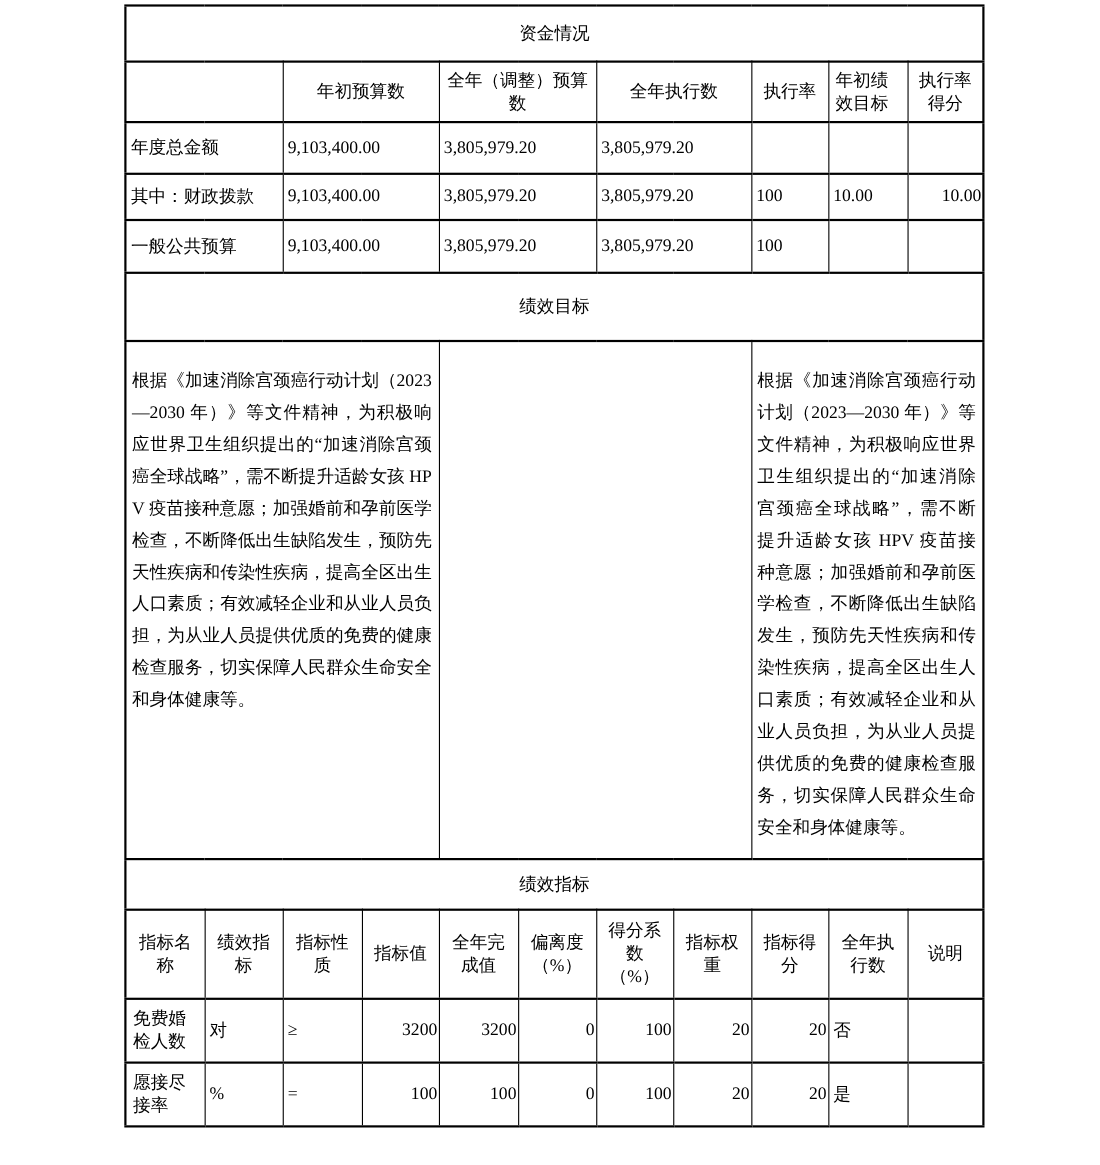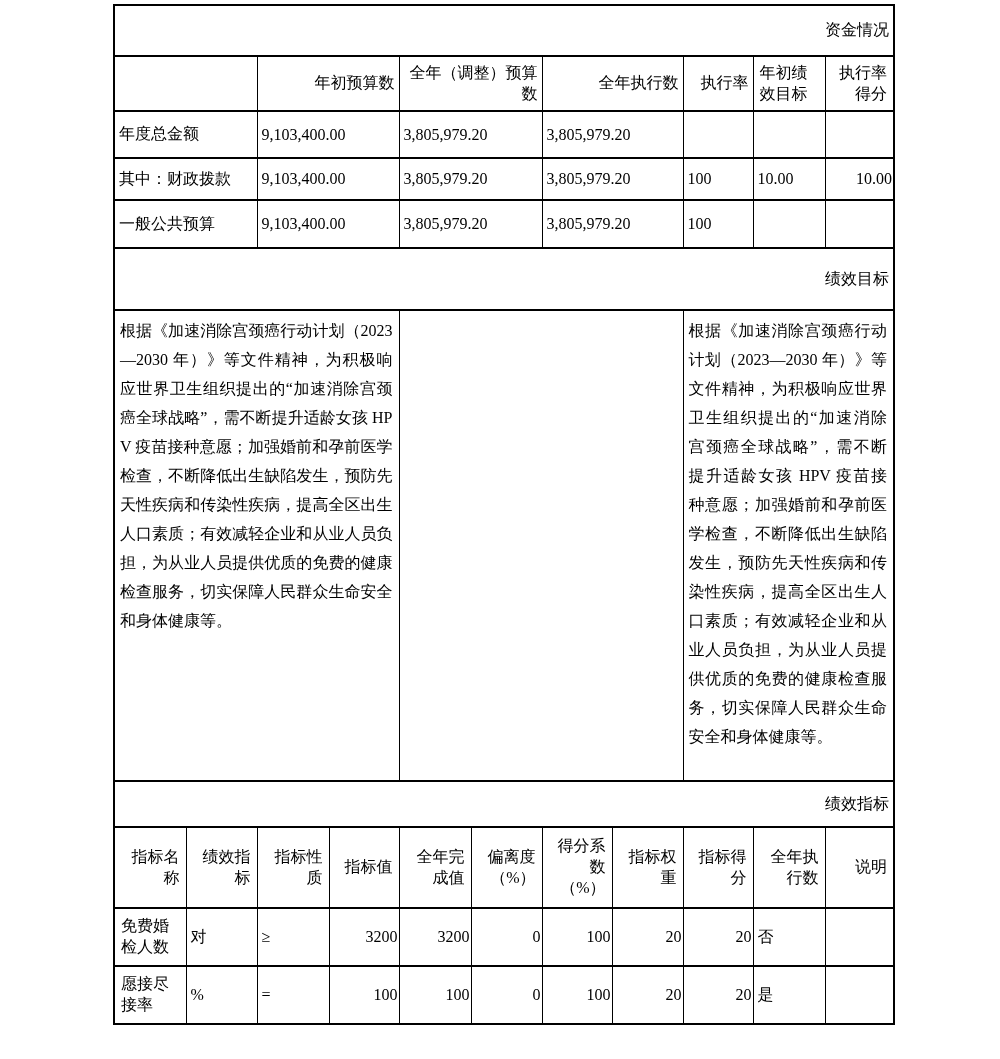"资金情况" td.c { text-align: right -> center }
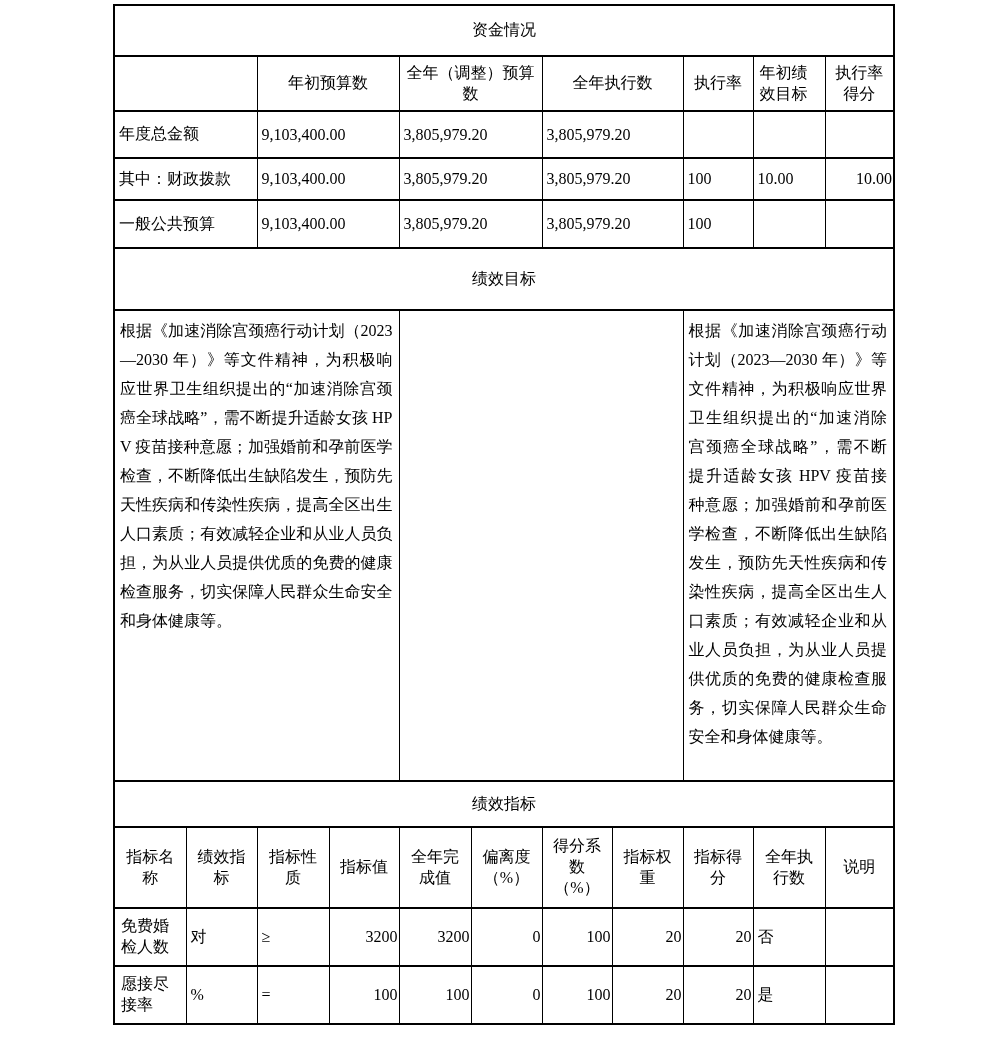"根据《加速消除宫颈癌行动计划（2023—2030" td.longtext { padding: 5px 6px 5px 5px -> 21px 6px 5px 5px }
